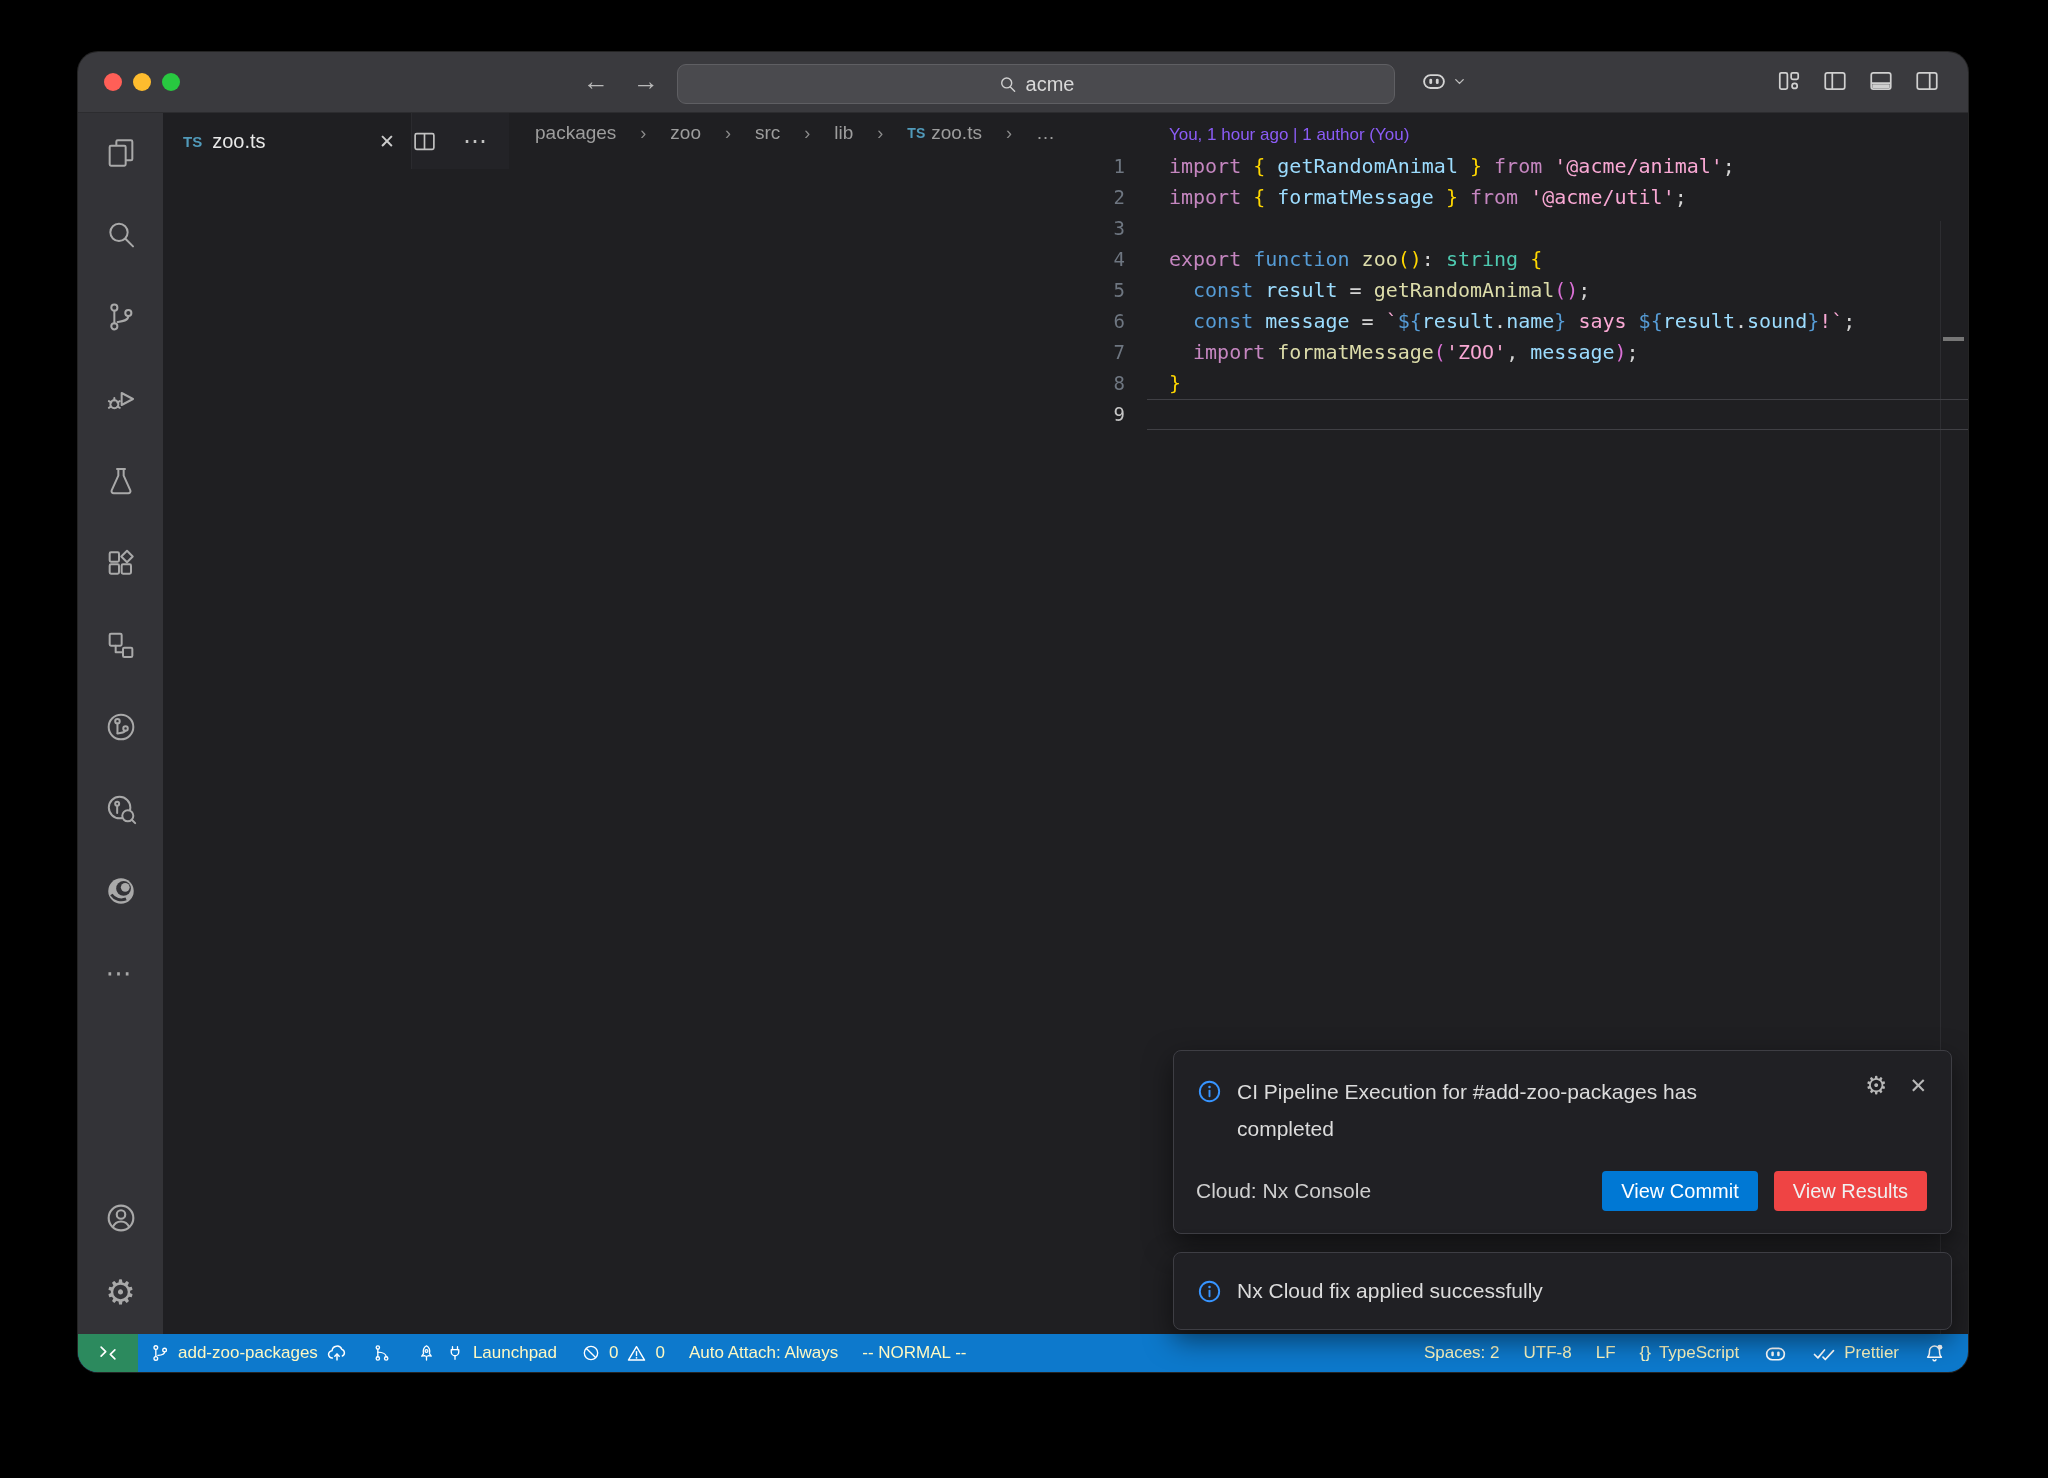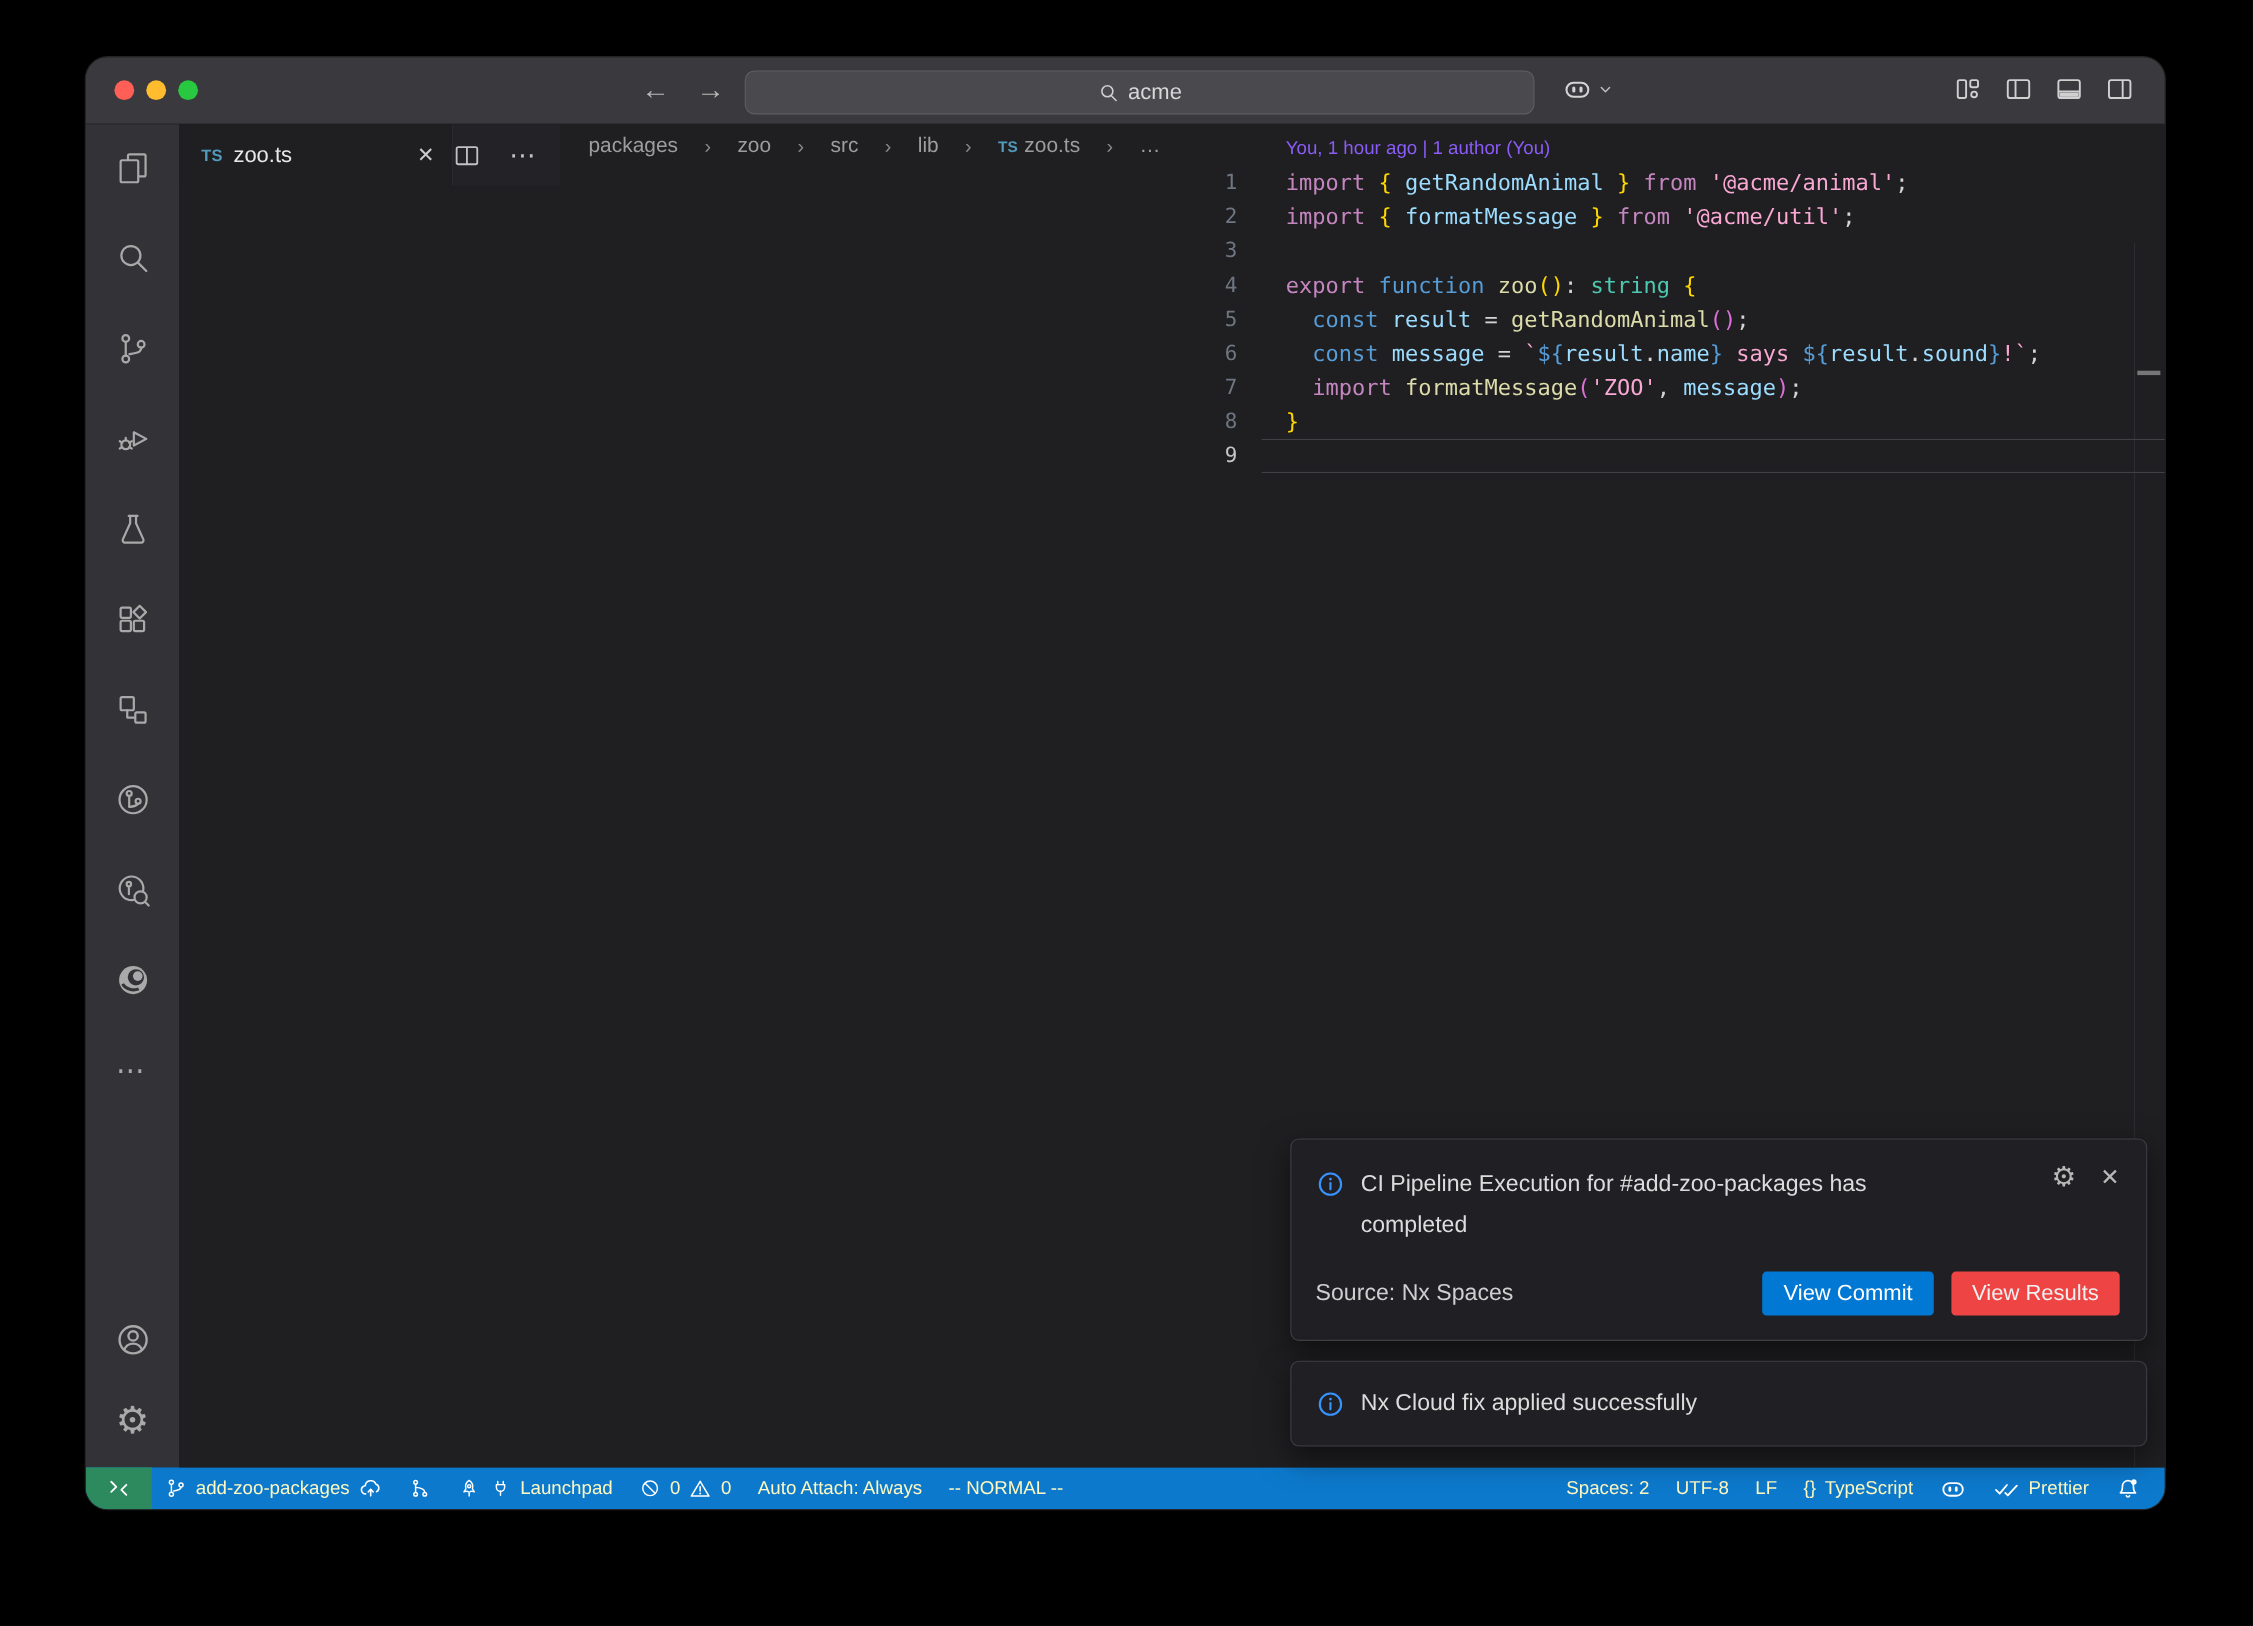"CI Pipeline Execution for" .notifications { bottom: 57px -> 42px }
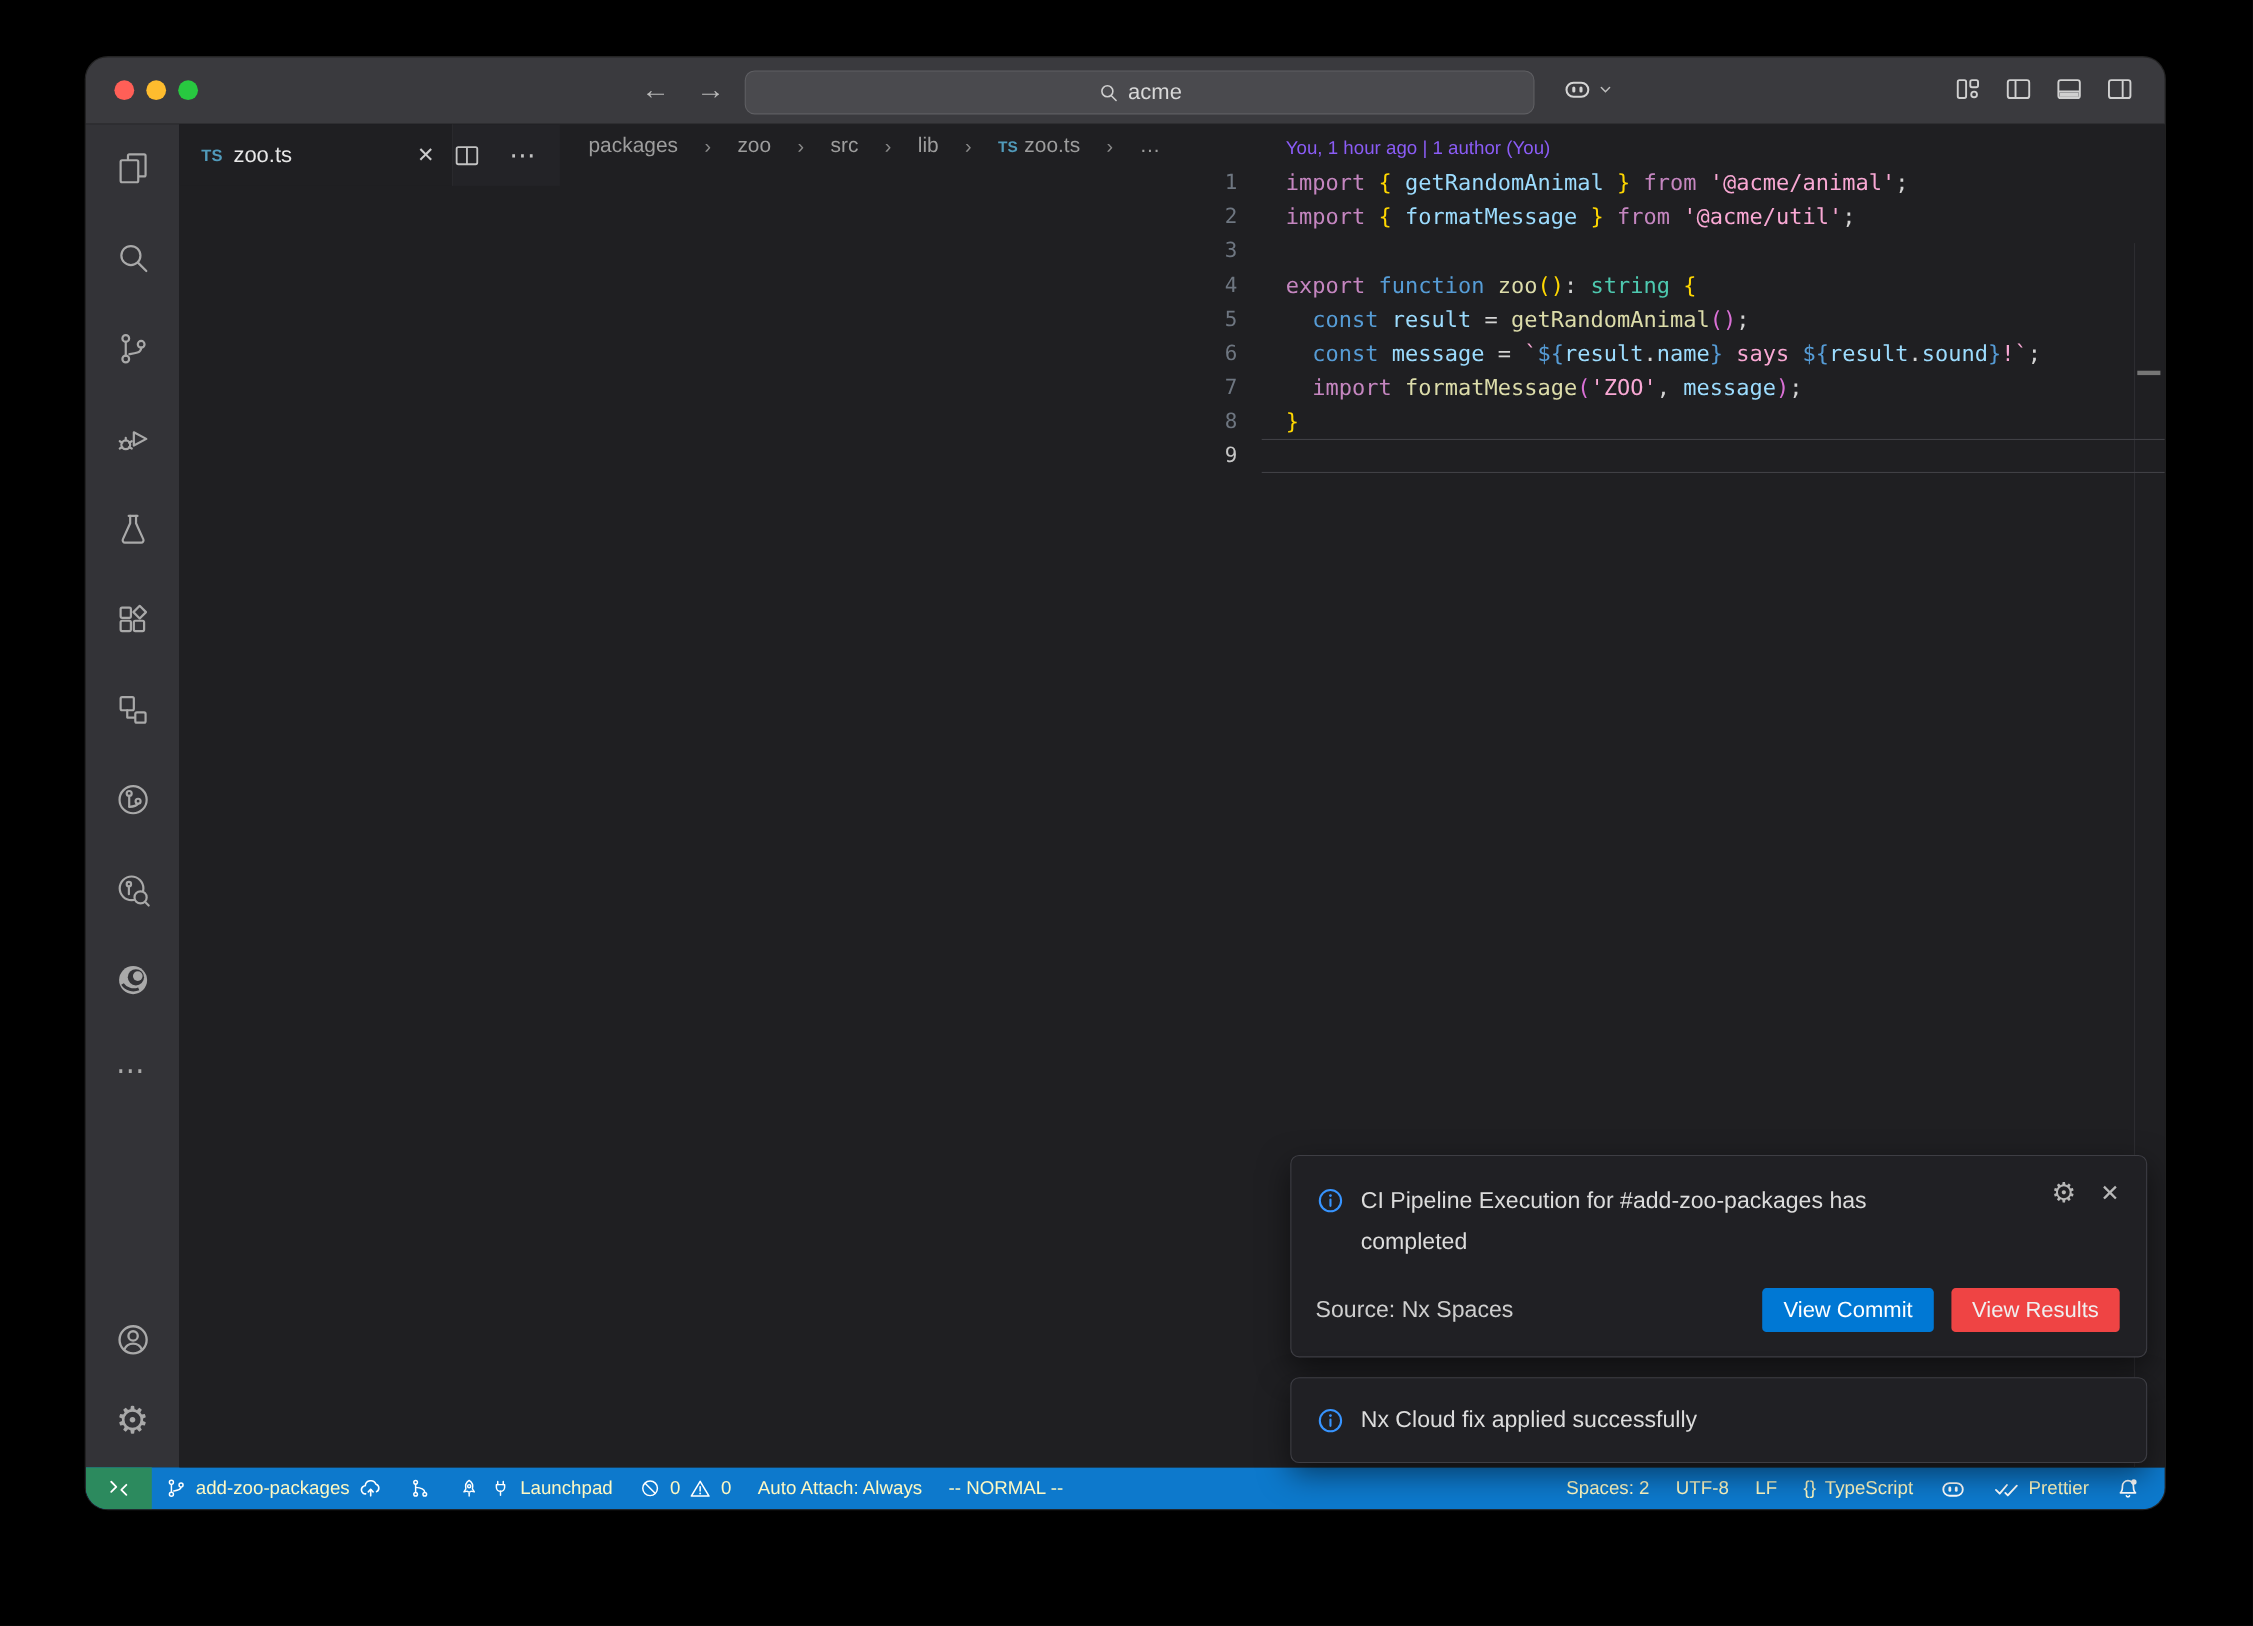"Source: Nx Spaces" span.t-source { text: Source: Nx Spaces -> Cloud: Nx Console }
